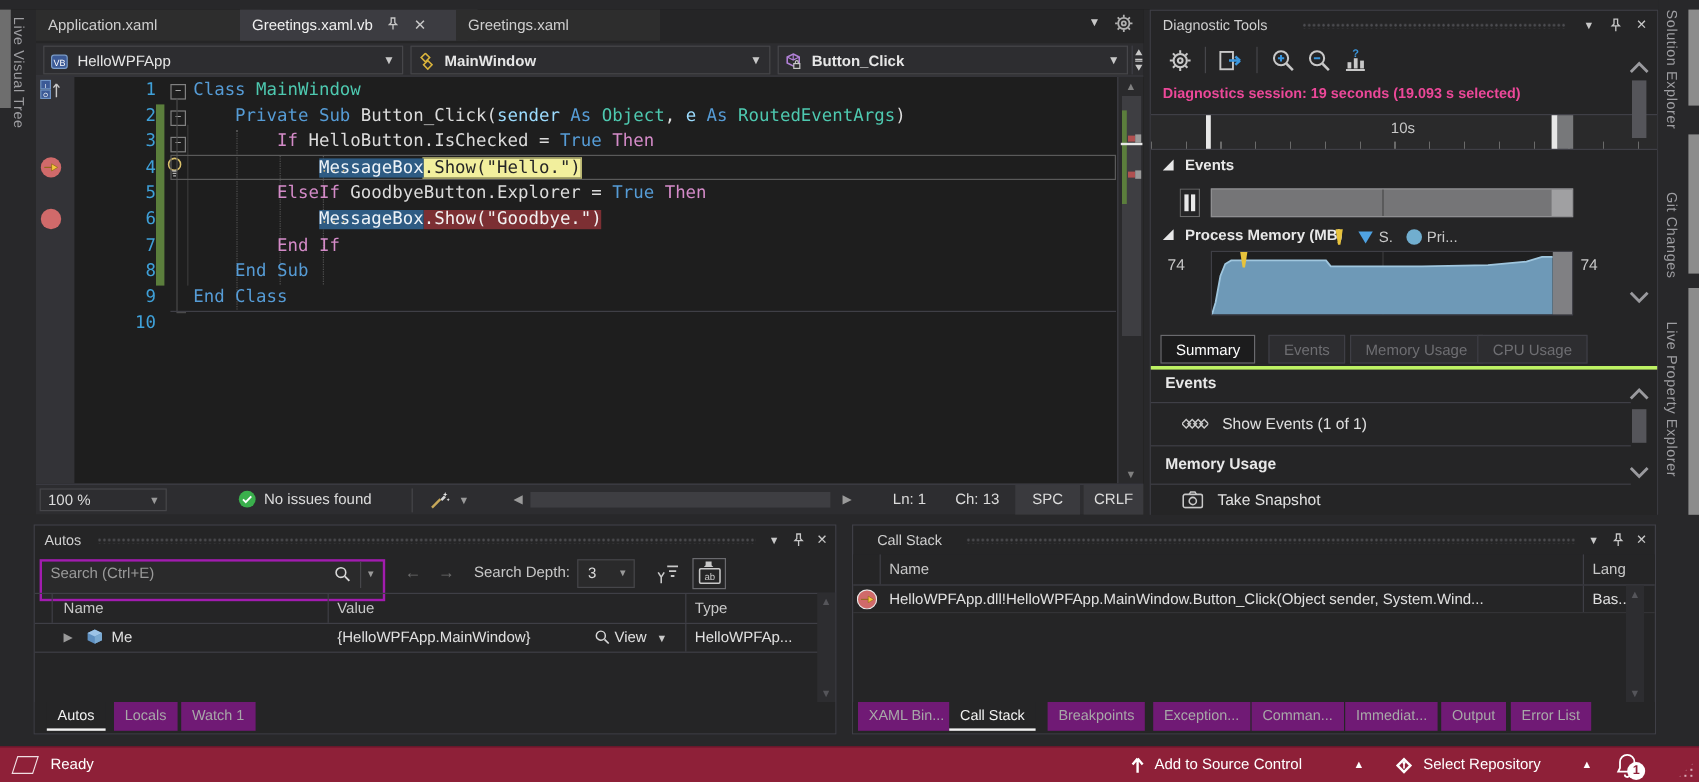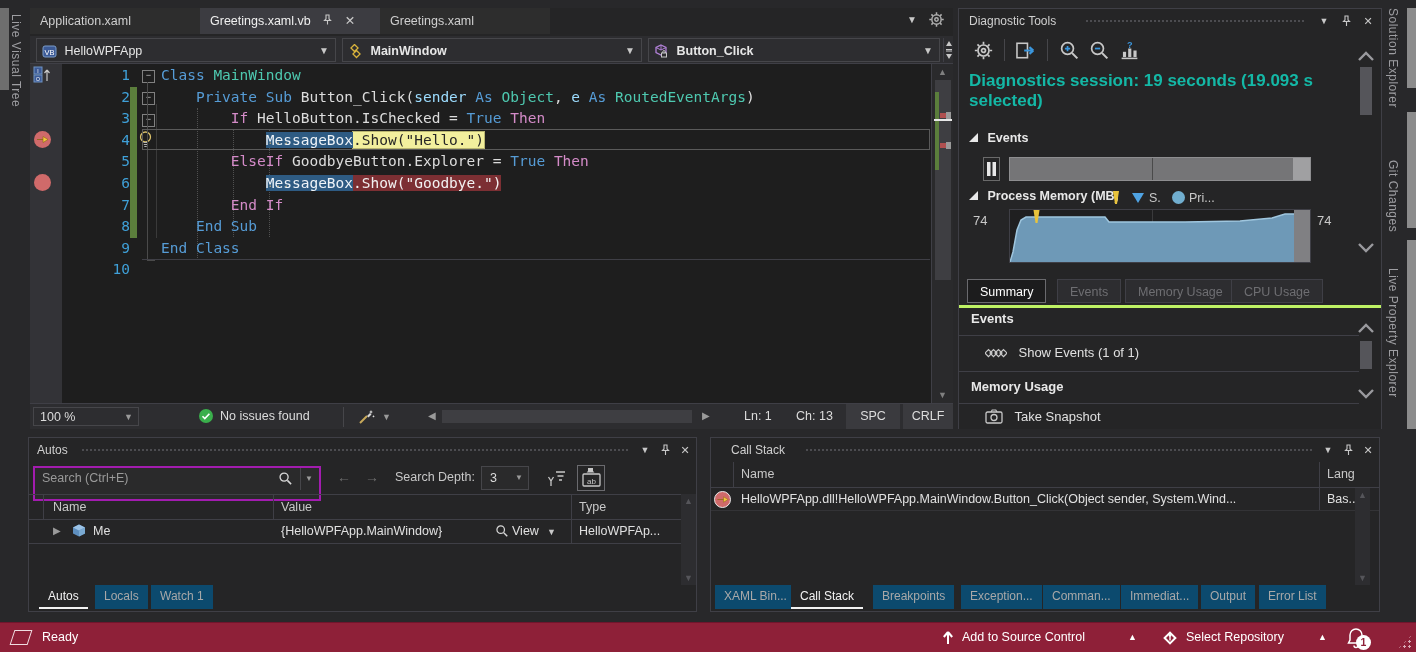"Diagnostics session: 19 seconds (19.093" div.abs { color: #14b8a6 -> #ec4899; font-size: 17px -> 12px }
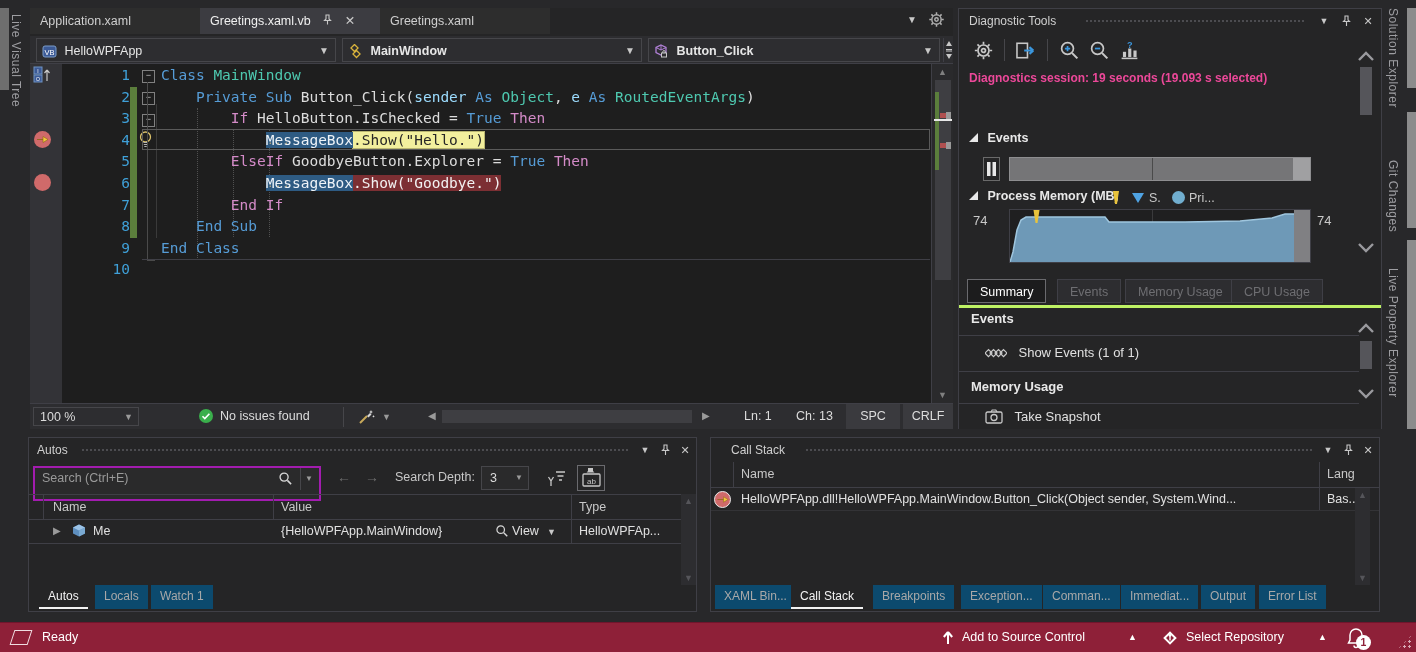"10s" div.abs { html: none -> <div> <div></div> <div>10s</div> <div></div> <div></div> <div></div> </div> }
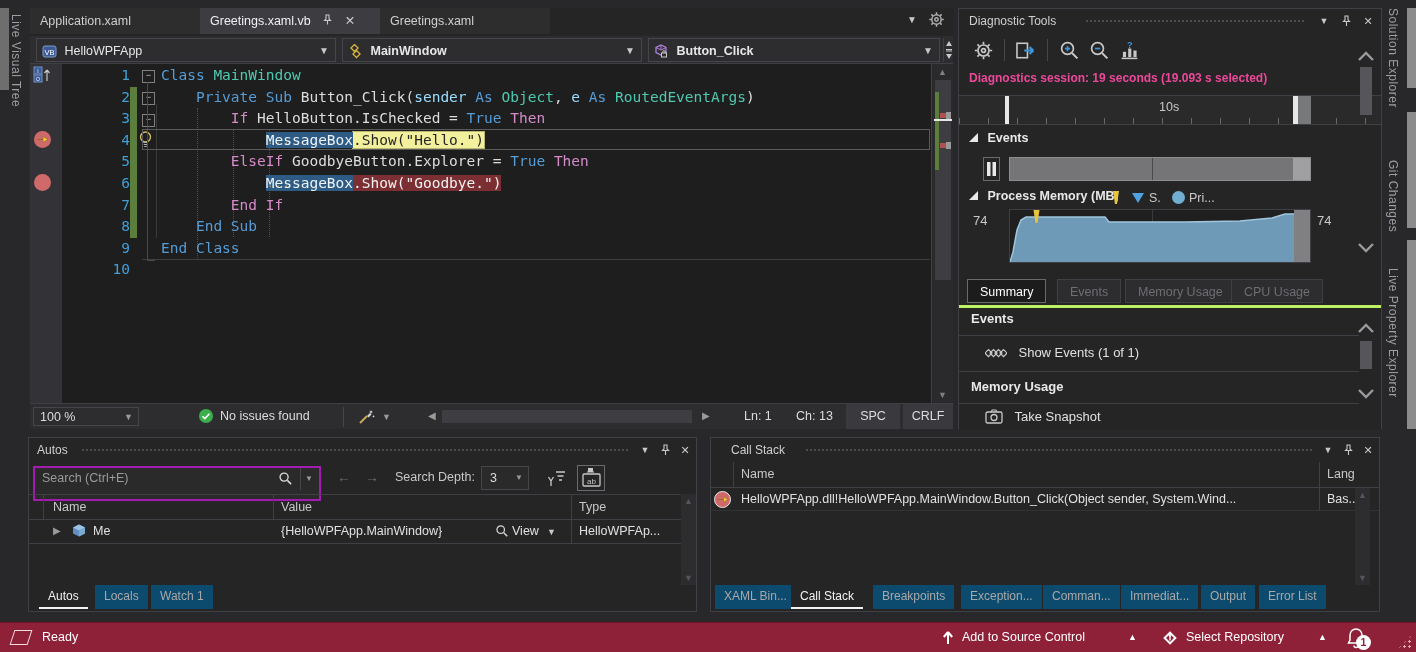"Locals" .wtab { background: #0c4a6e -> #701a75 }
